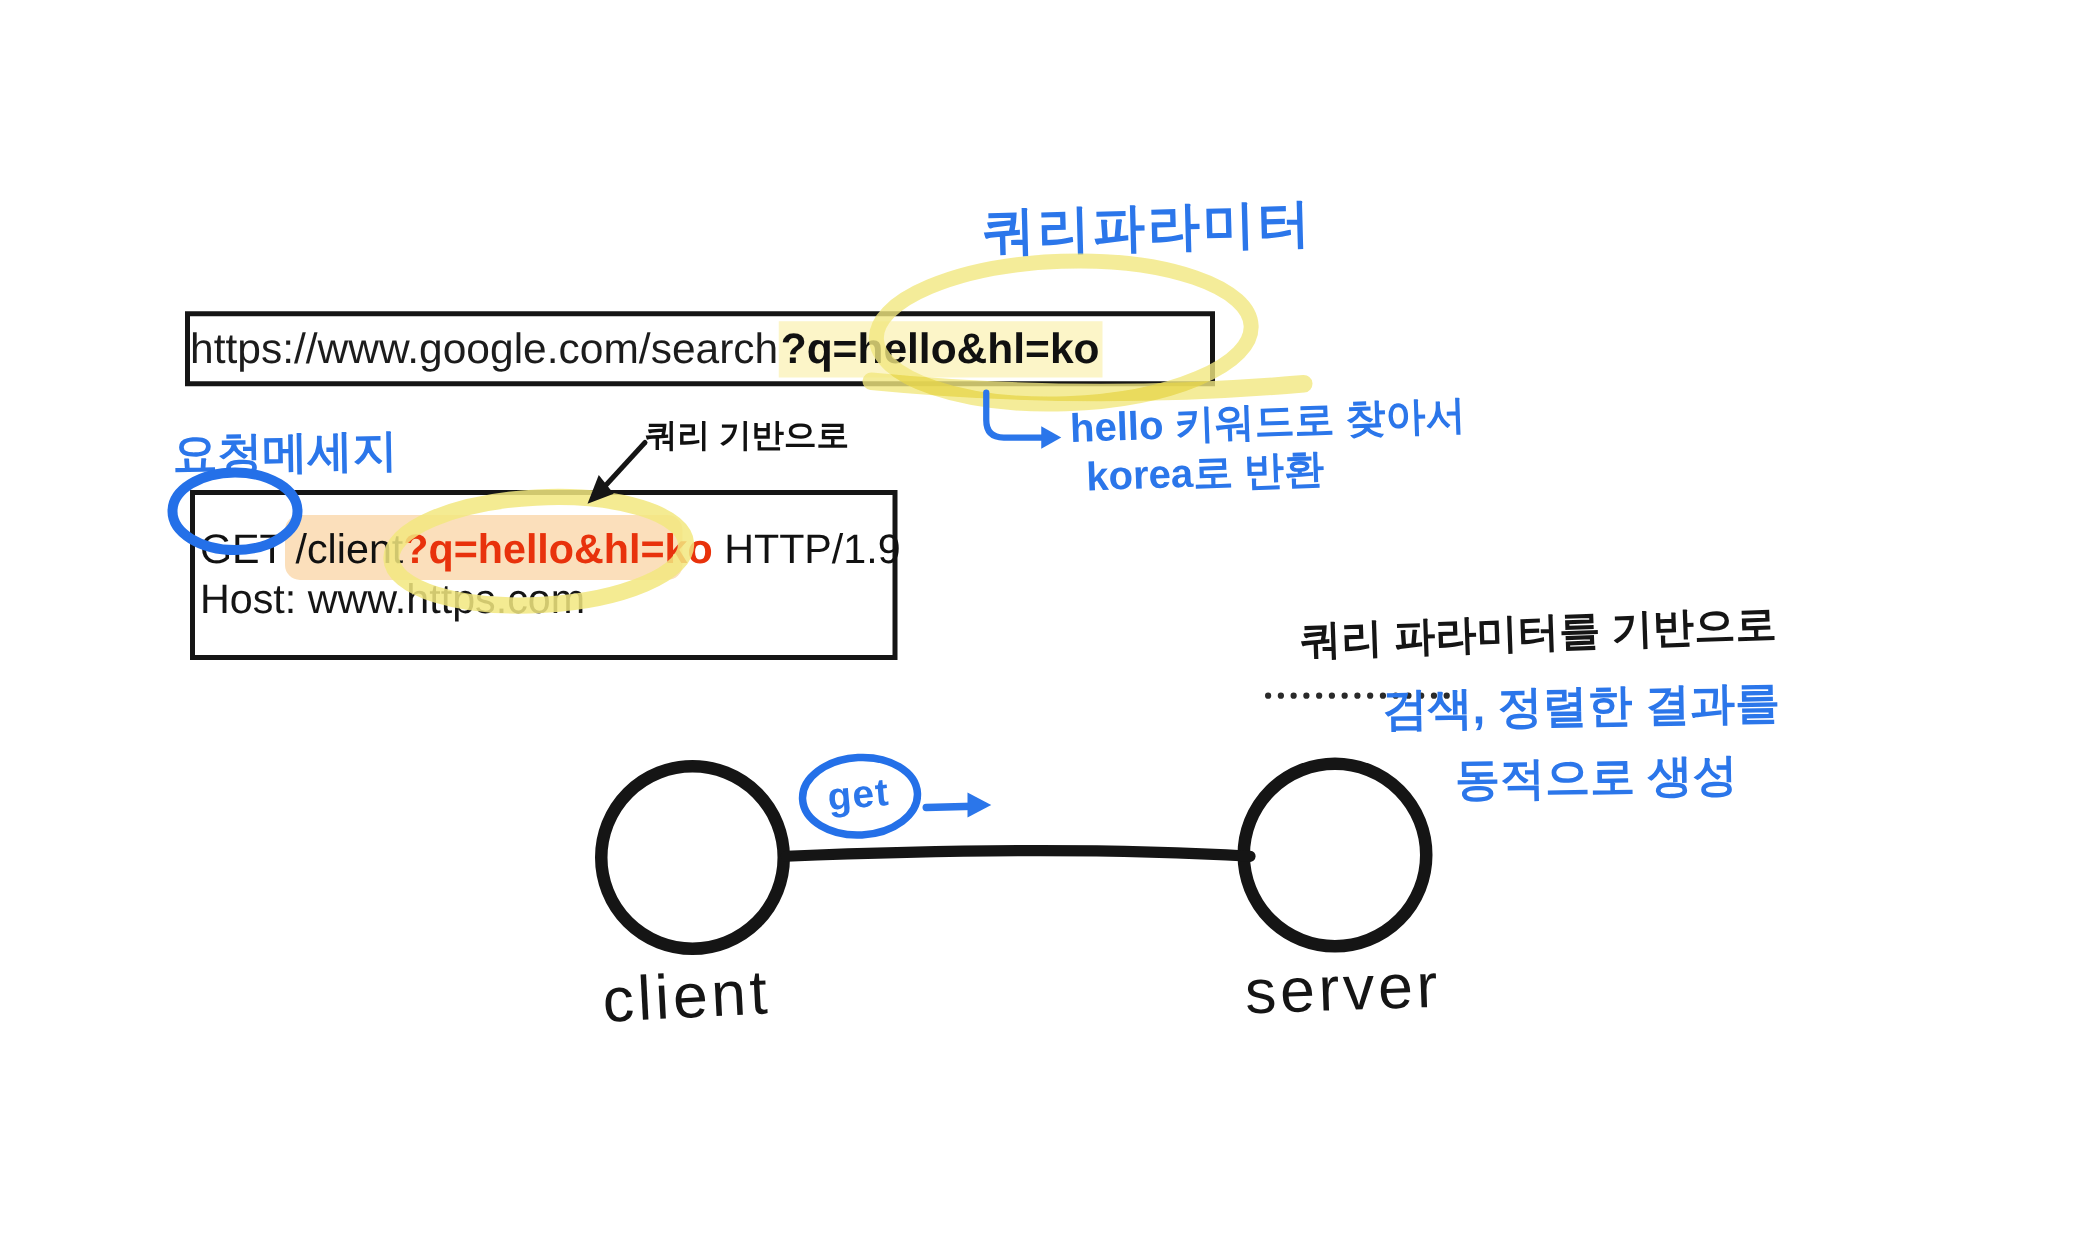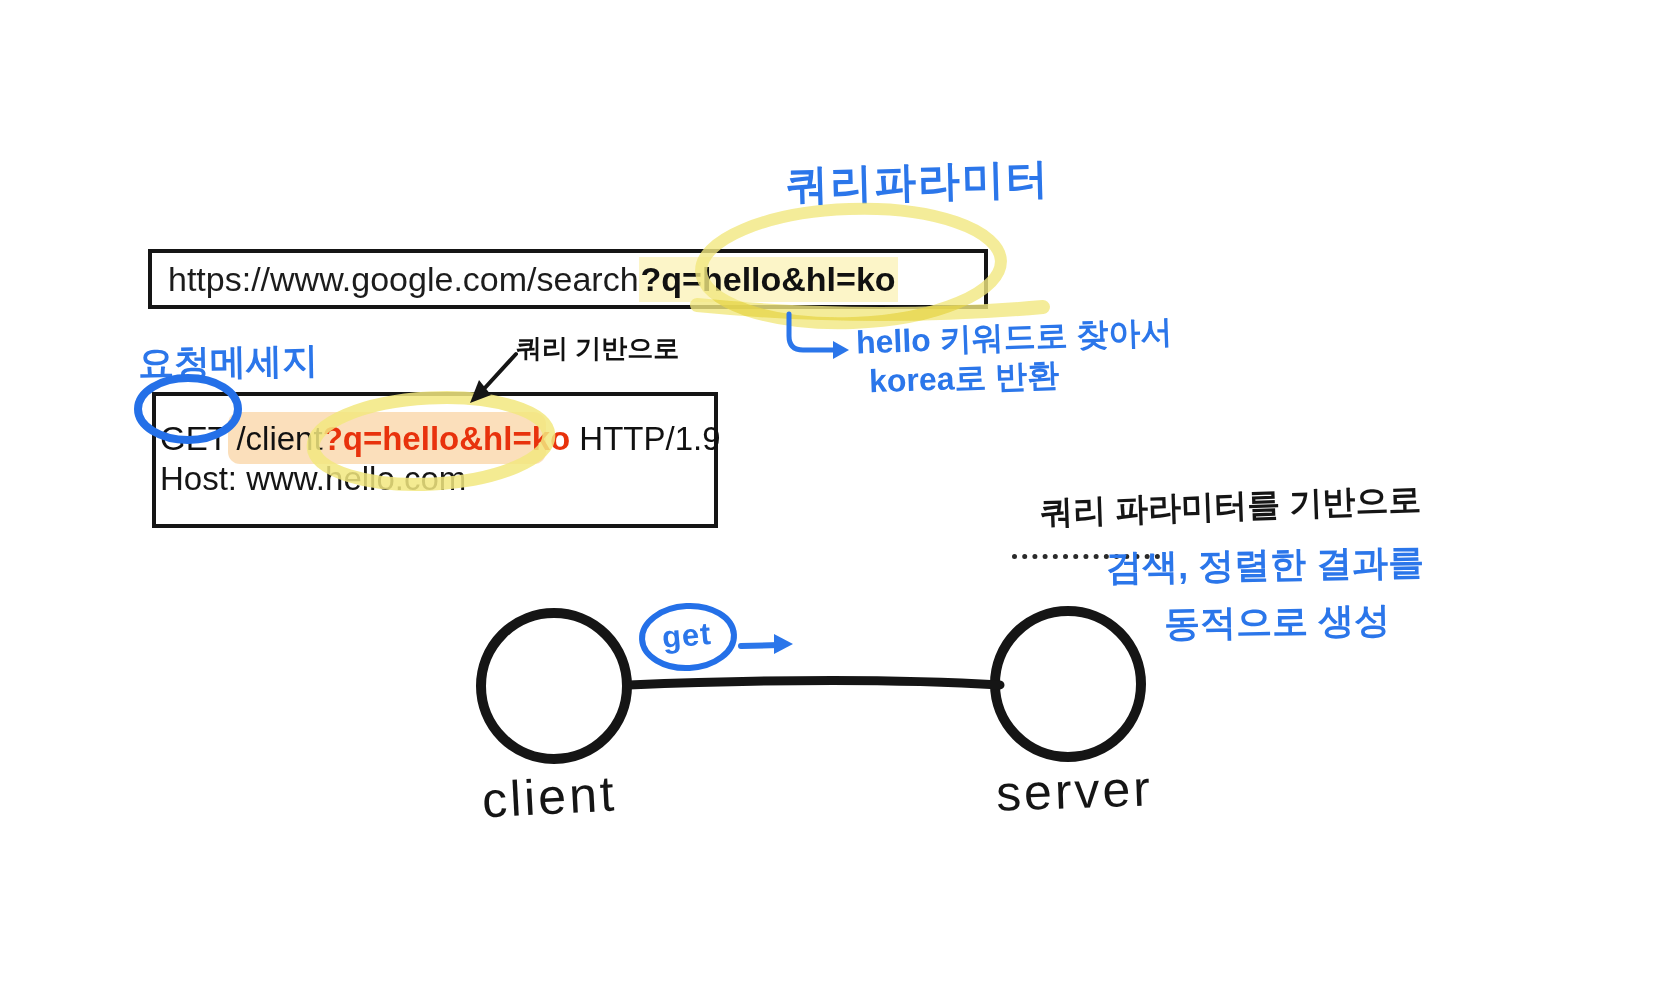"https://www.google.com/search" .url-box { padding-left: 16px -> none }
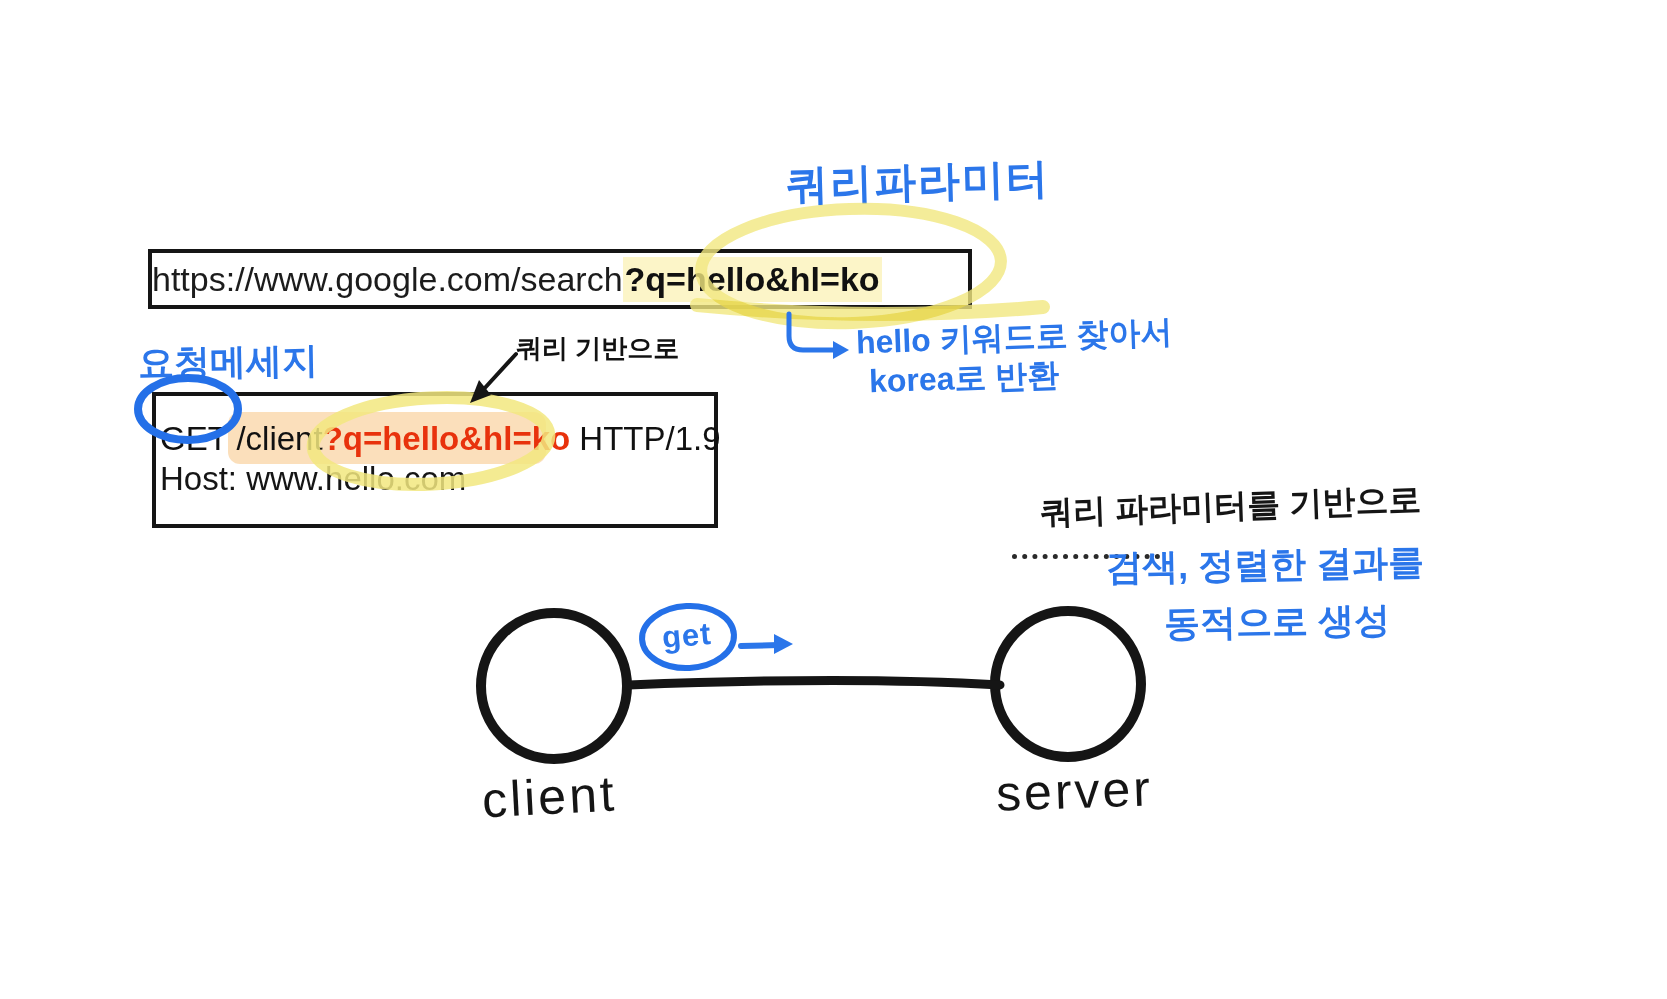"Host: www.hello.com" div.abs { text: www.hello.com -> www.https.com }
